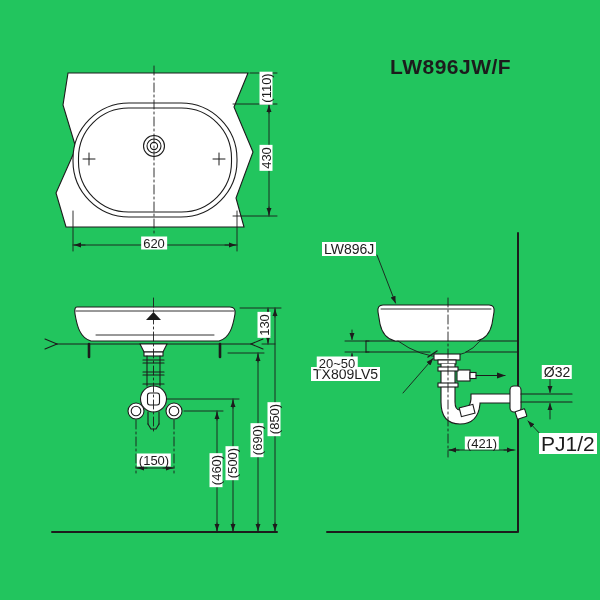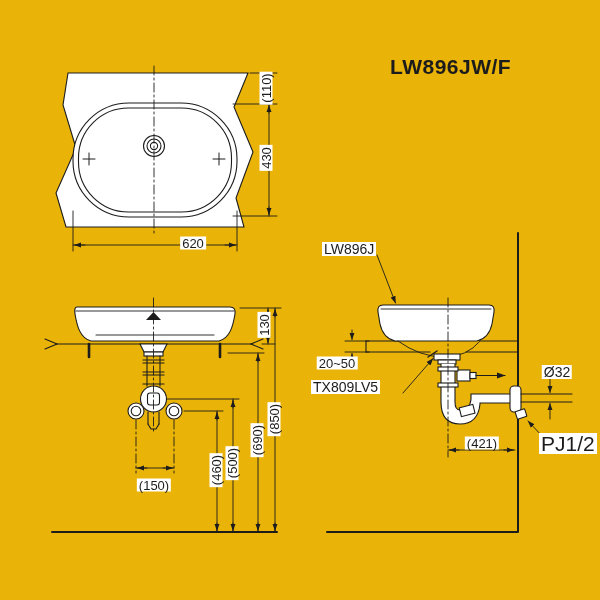"LW896JW/F" #stage { background: #eab308 -> #22c55e }
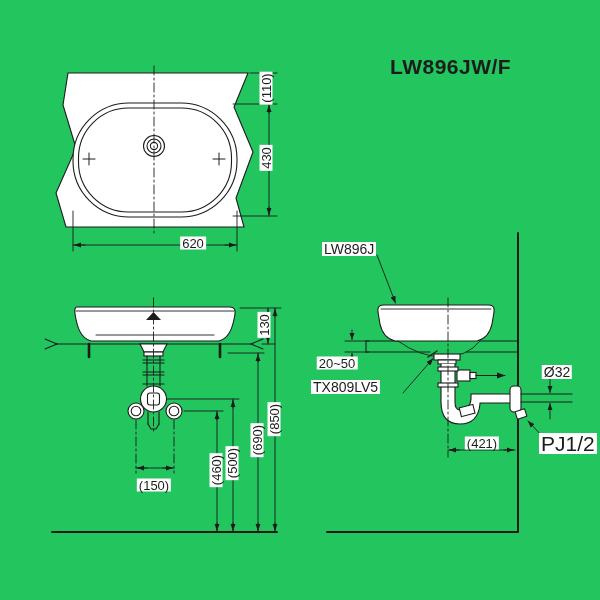"620" div.lbl { margin-left: 39px -> none }
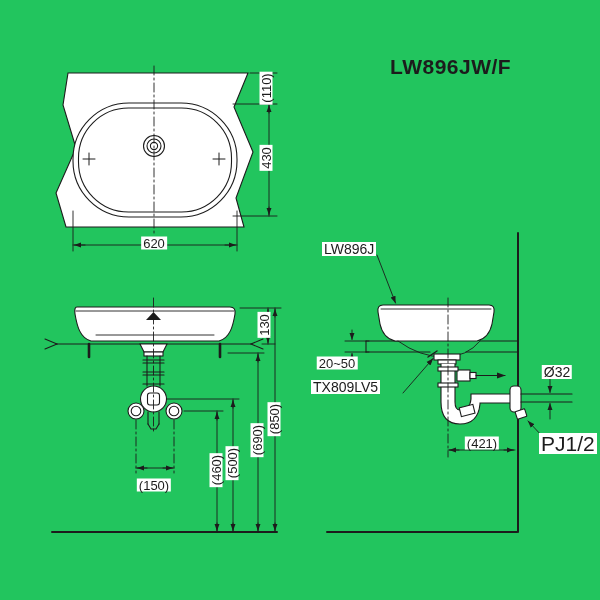"TX809LV5" div.lbl { top: 380px -> 367px }
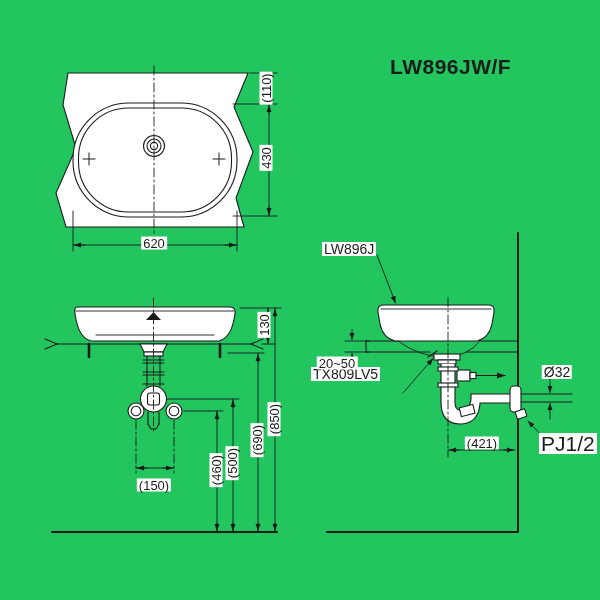"(150)" div.lbl { margin-top: 25px -> none }
